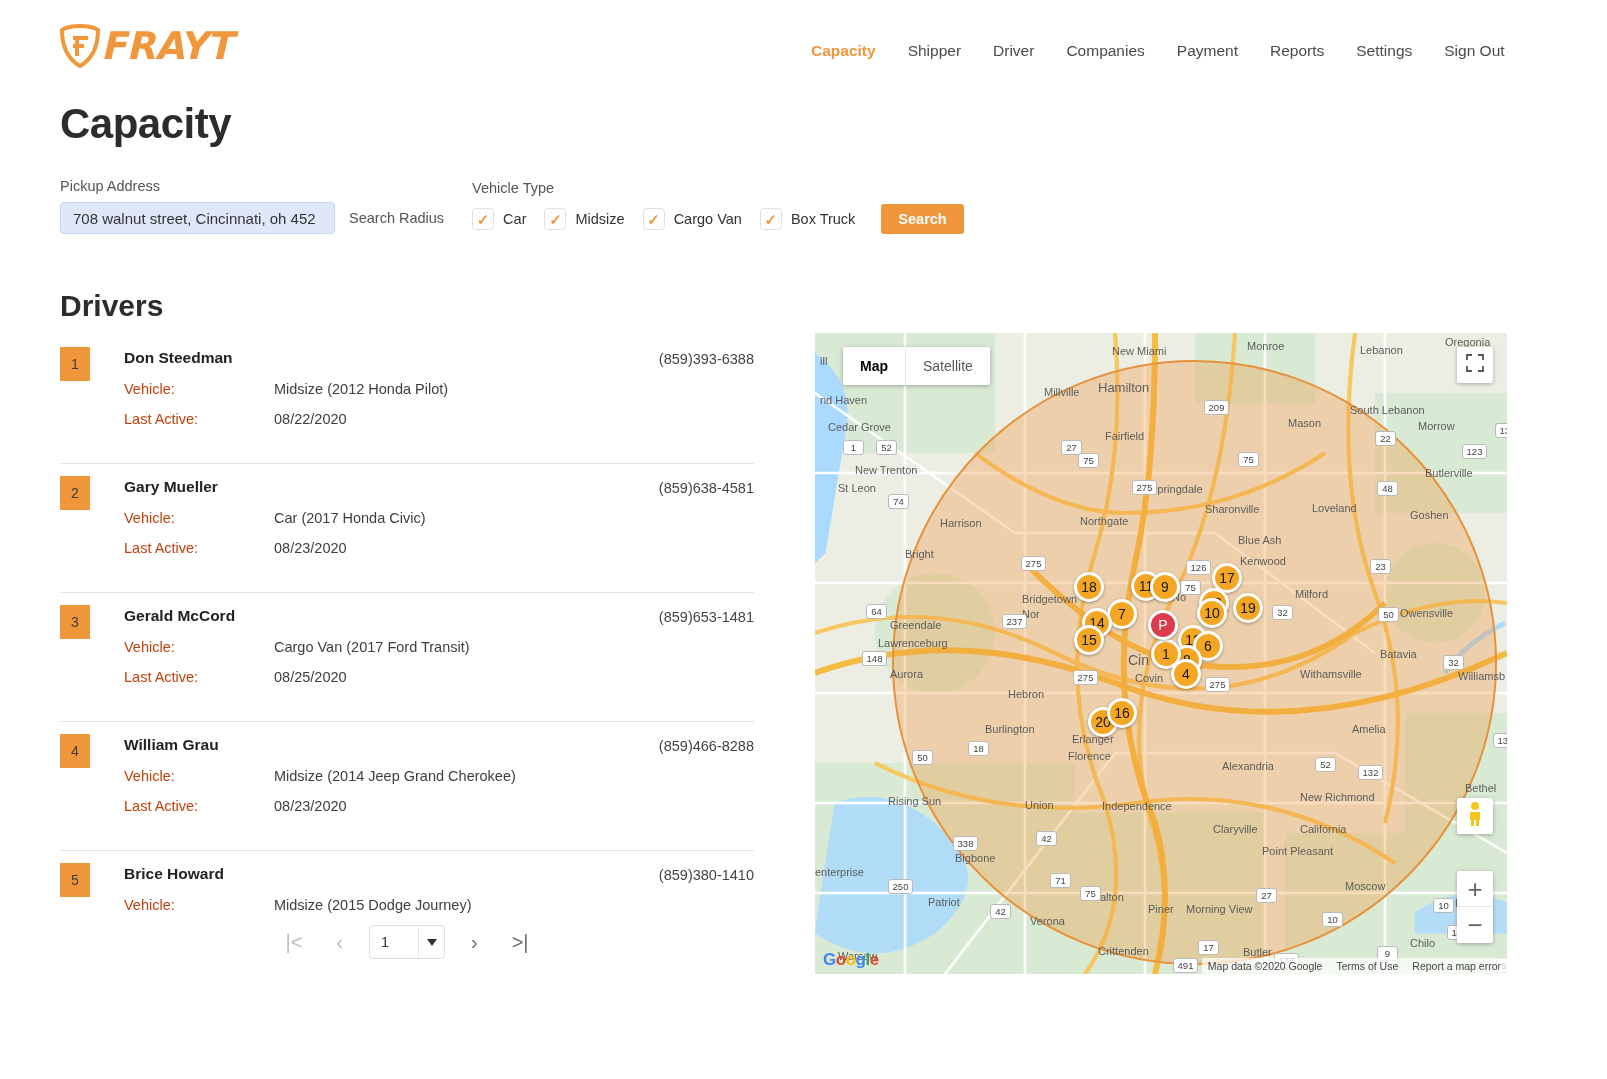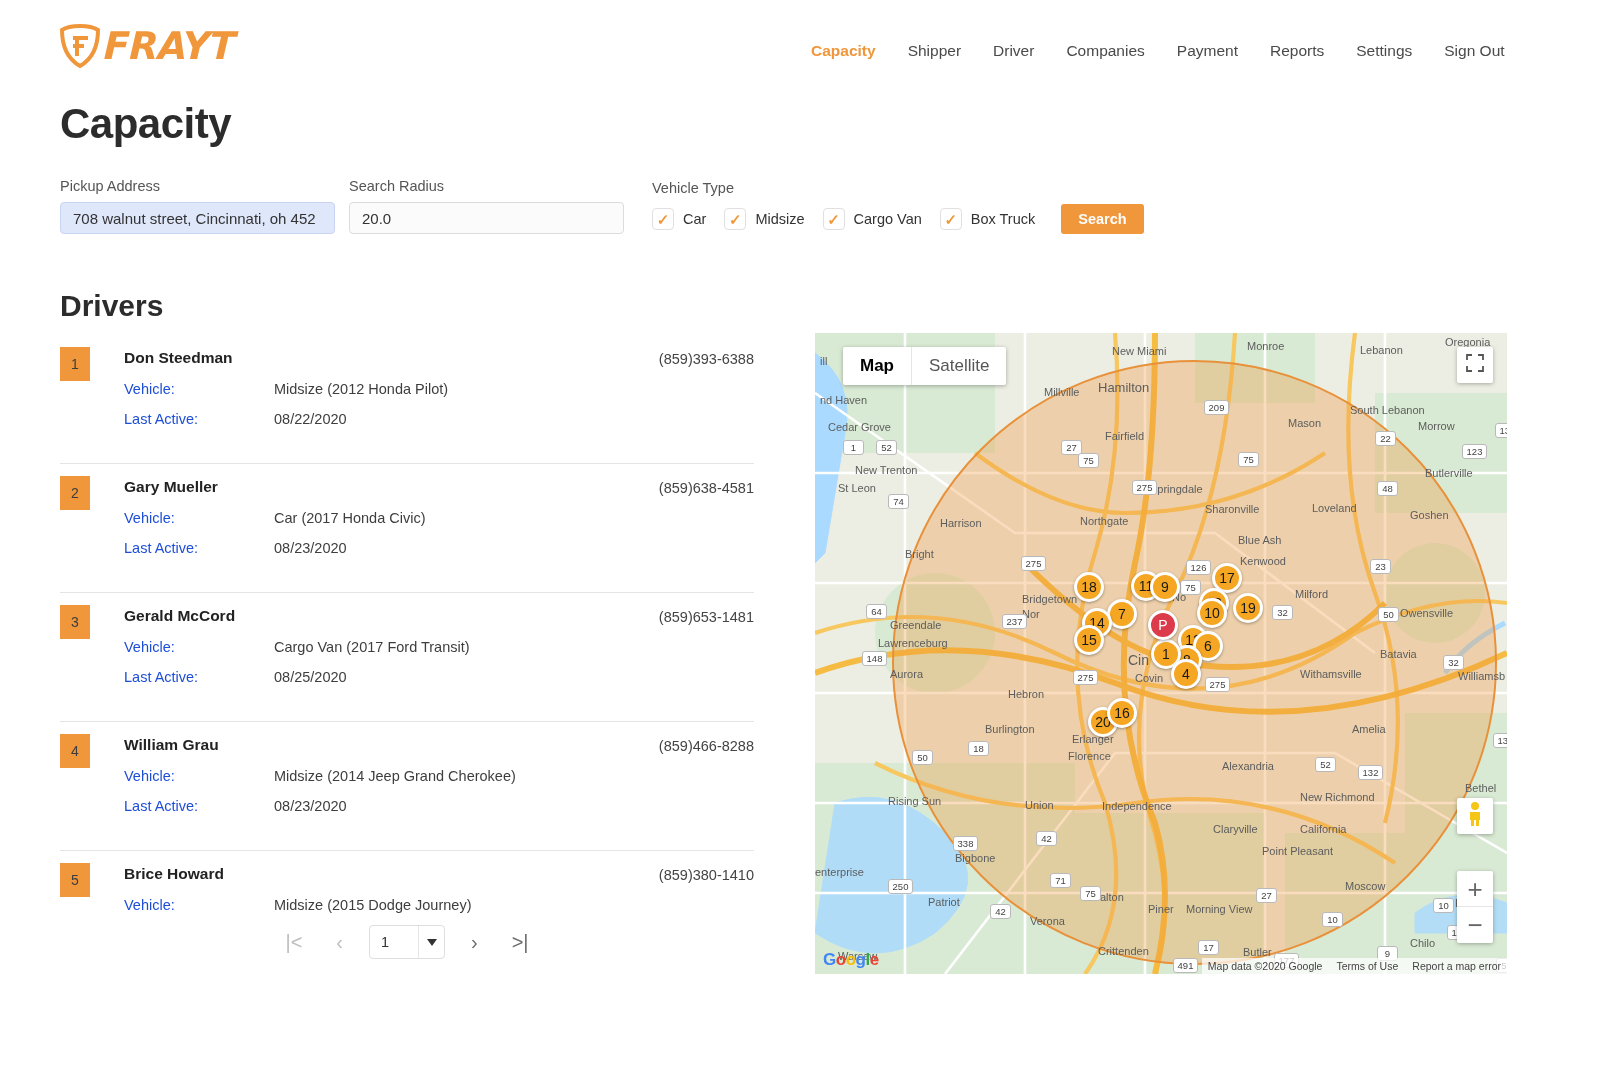"20.0" div.input { html: <div>20.0</div> -> none }
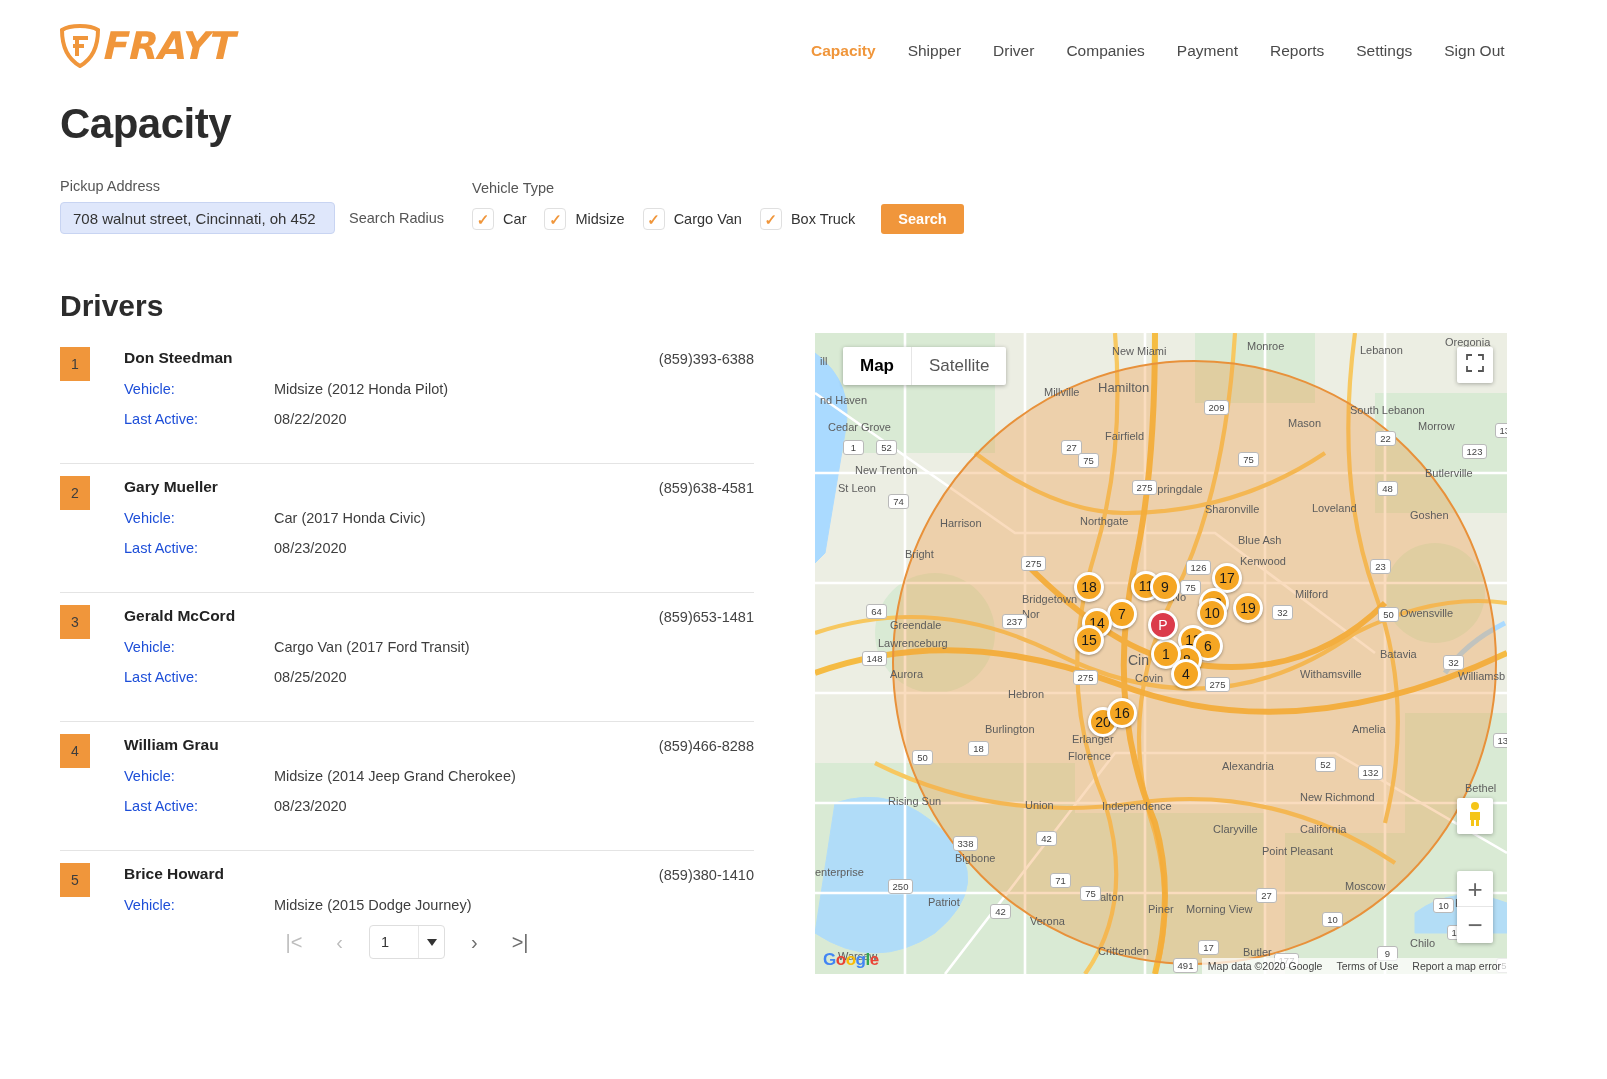"Map" .map-type-ctl div { font-size: 17px -> 14px }
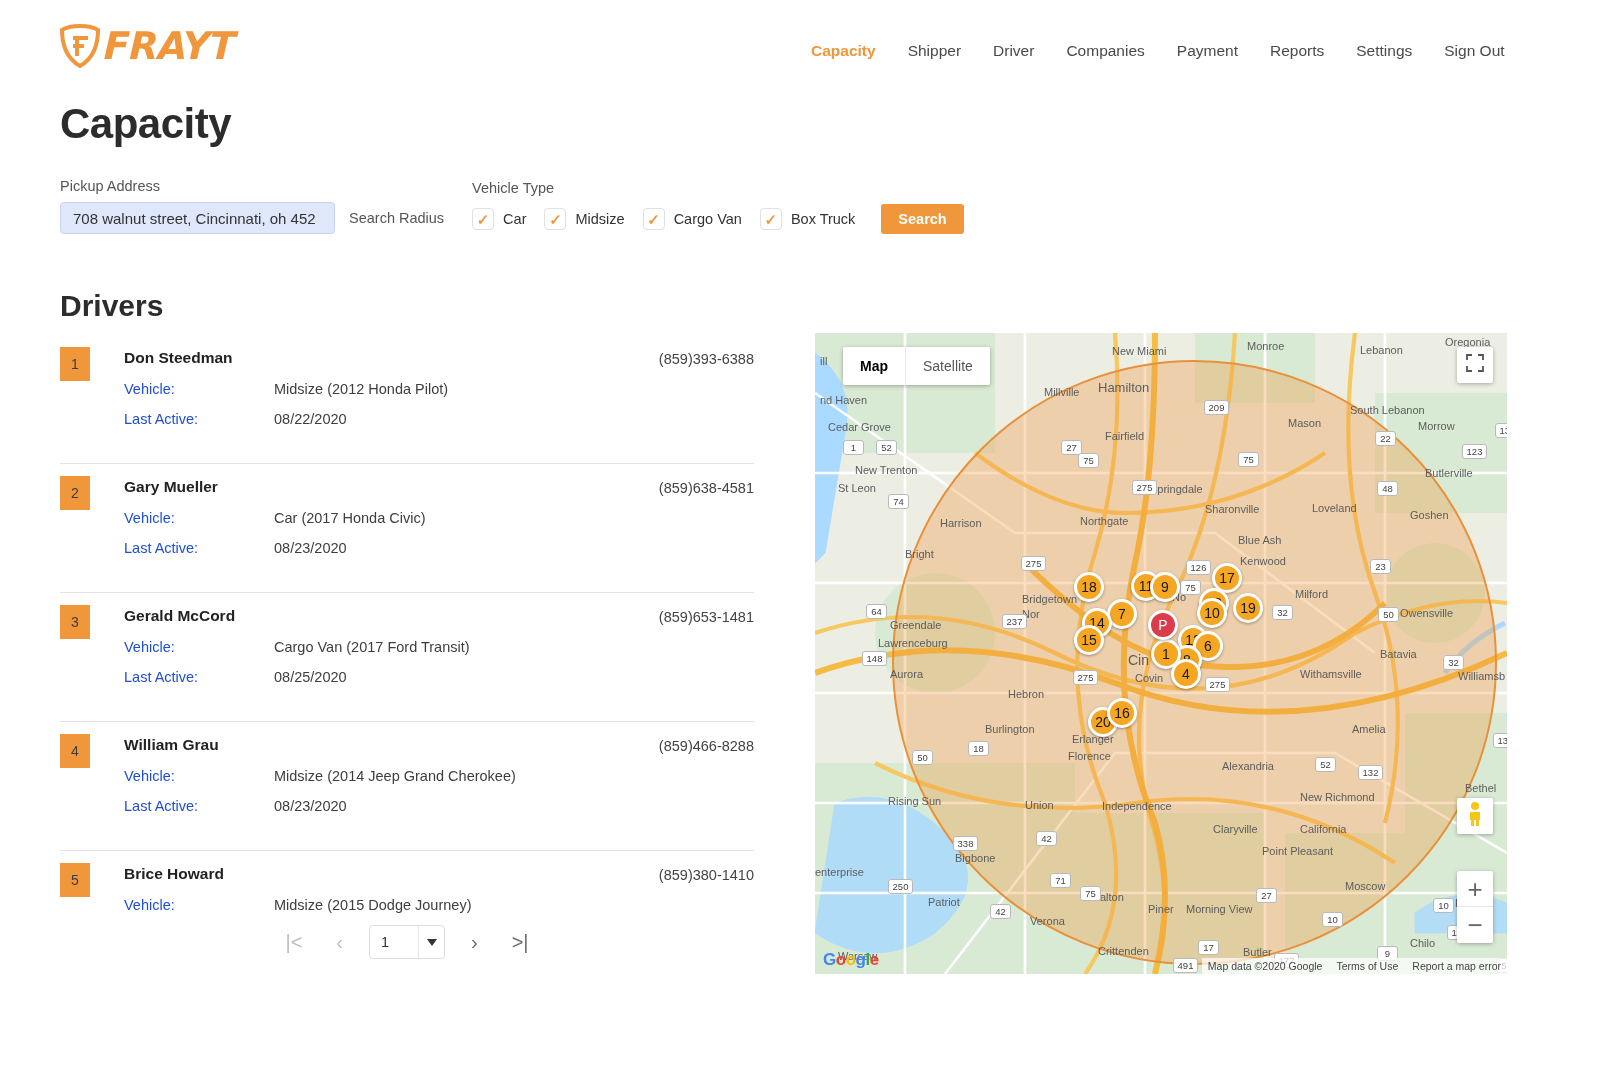"Vehicle:" .kv .k { color: #1d4ed8 -> #c2410c }
